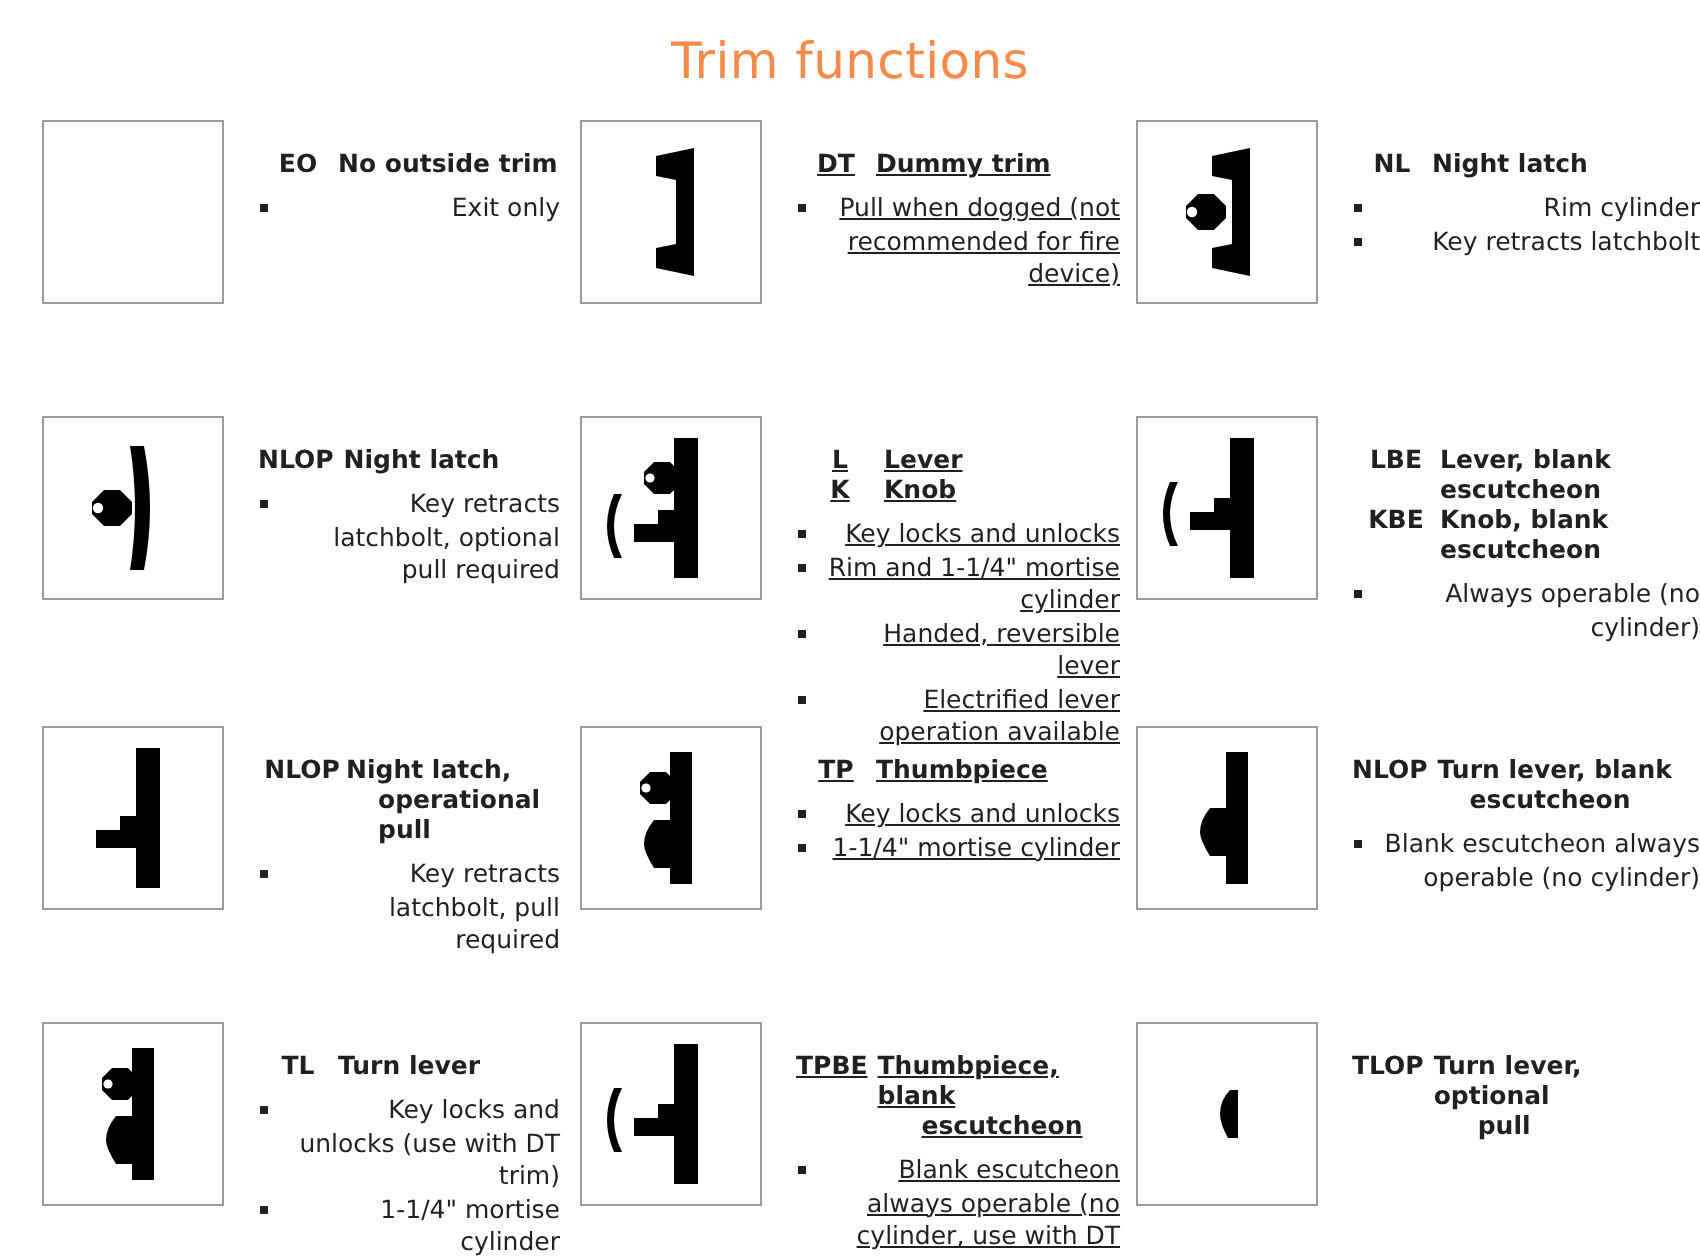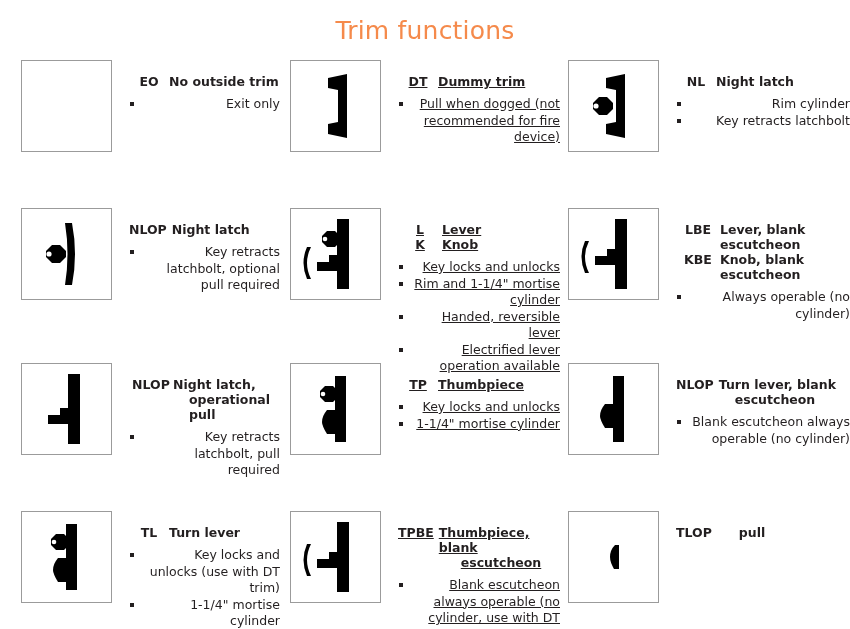"Turn lever, optional" span { html: none -> <span>Turn lever, optional</span> }
